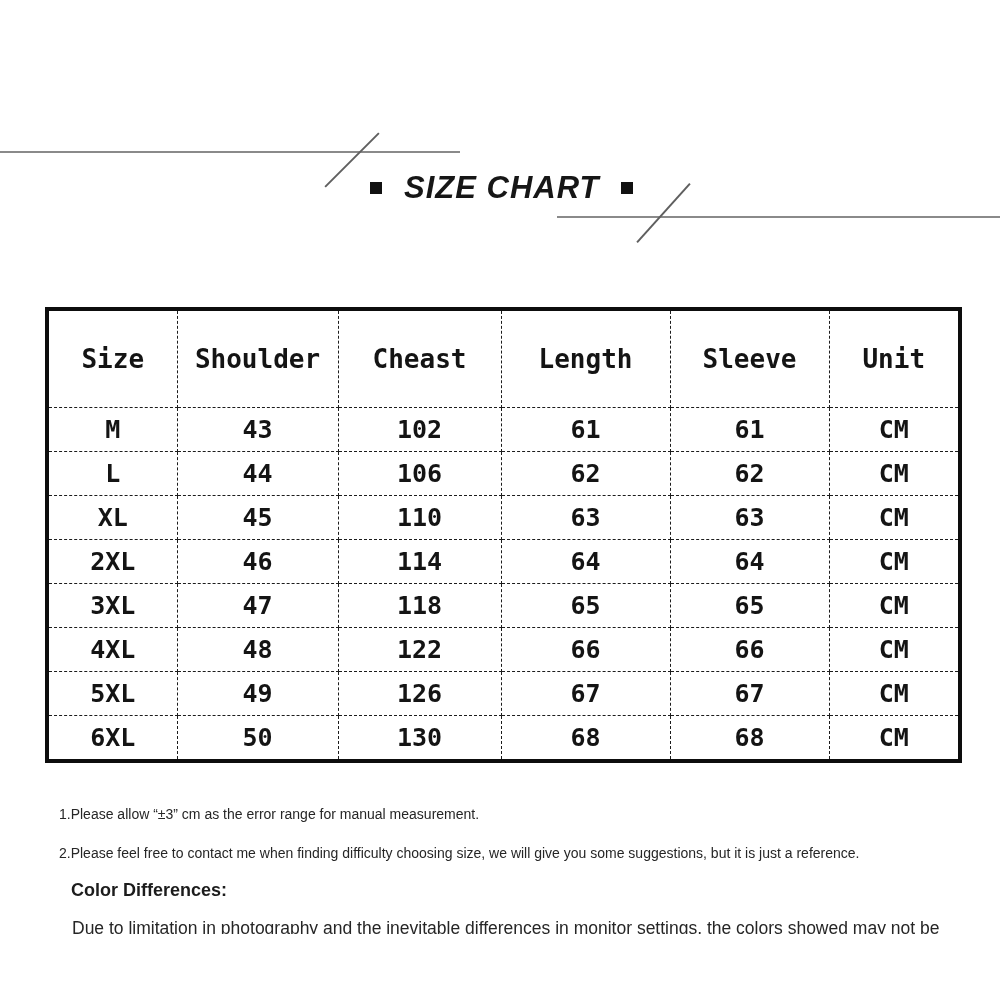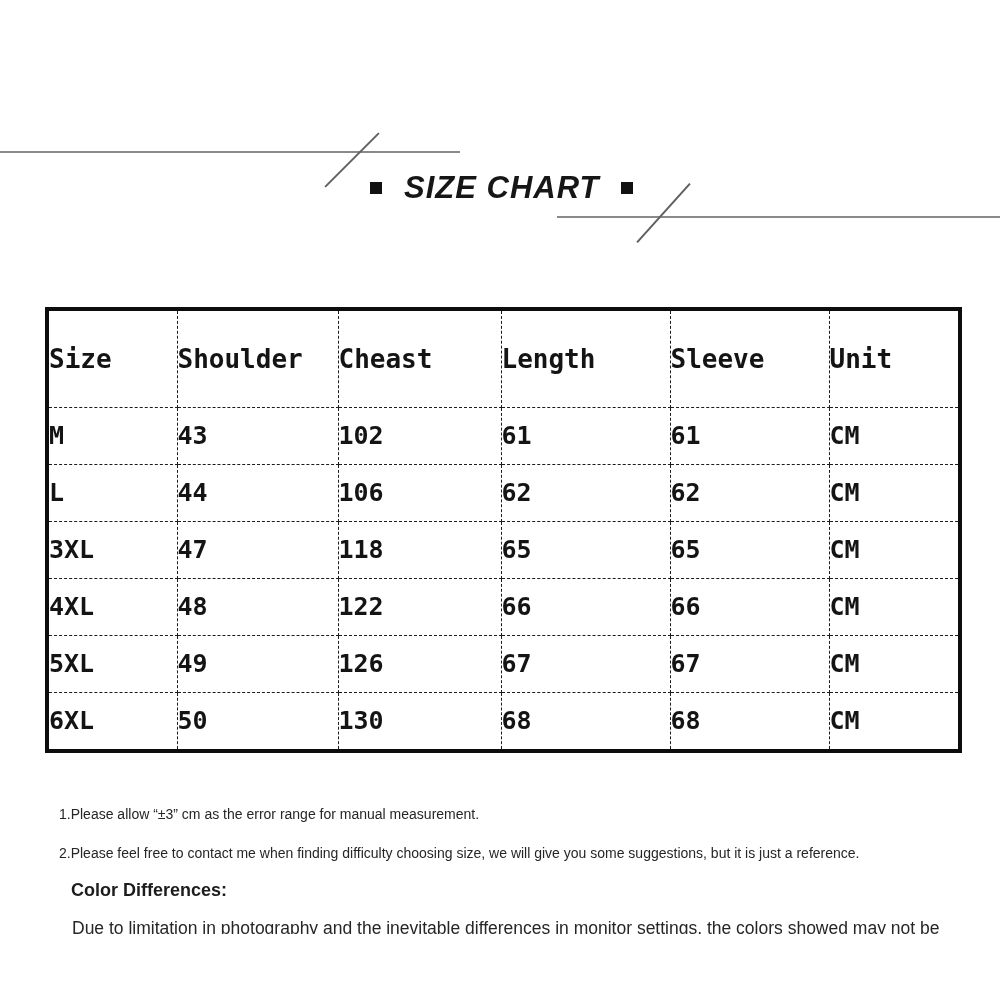"Size" .size-table { text-align: left -> center }
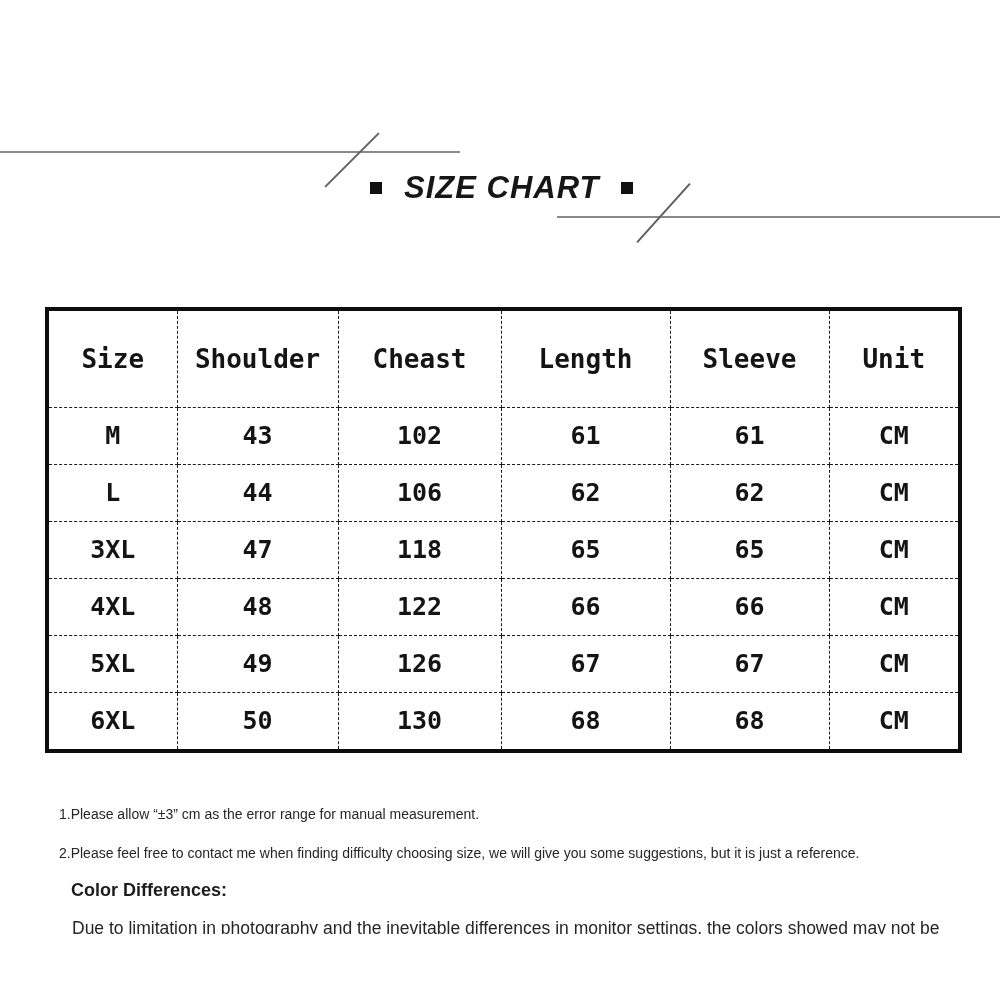"XL" tr { html: none -> <tr> <td>XL</td> <td>45</td> <td>110</td> <td>63</td> <td>63</td> <td>CM</td> </tr> }
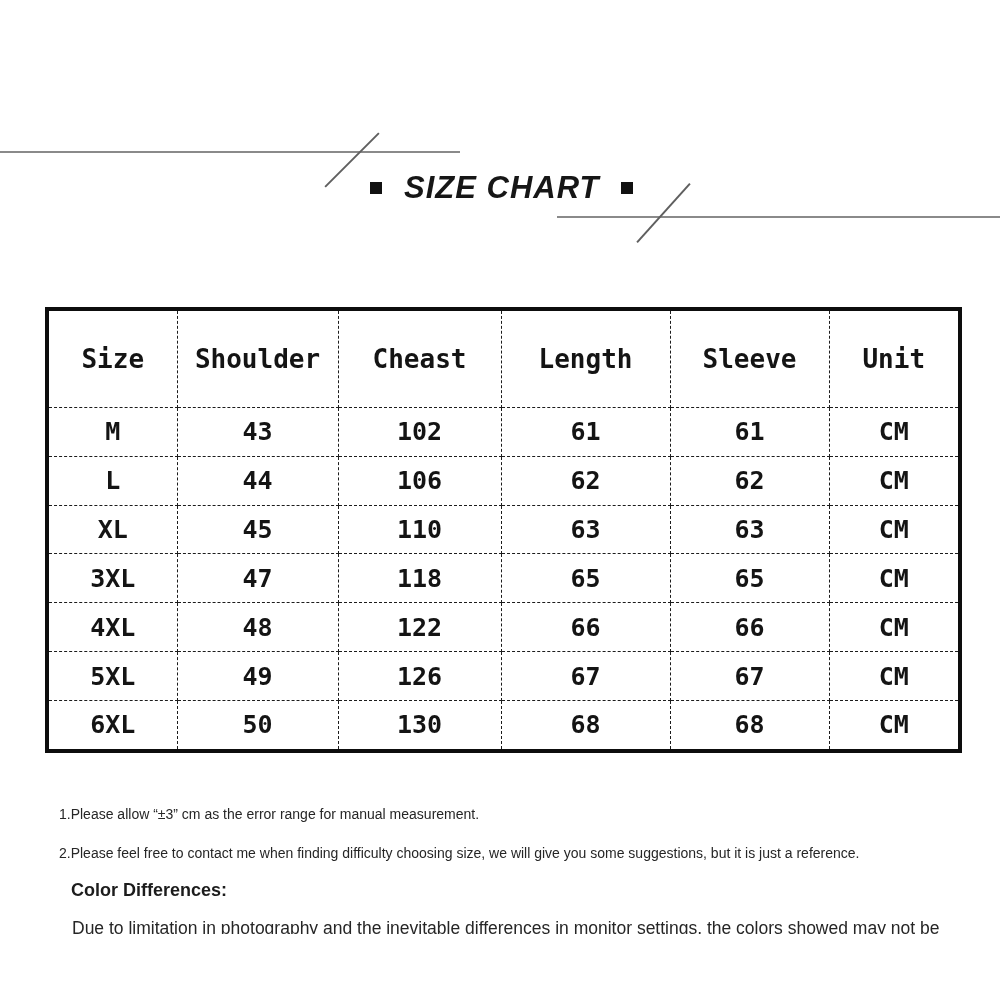"2XL" tr { html: none -> <tr> <td>2XL</td> <td>46</td> <td>114</td> <td>64</td> <td>64</td> <td>CM</td> </tr> }
